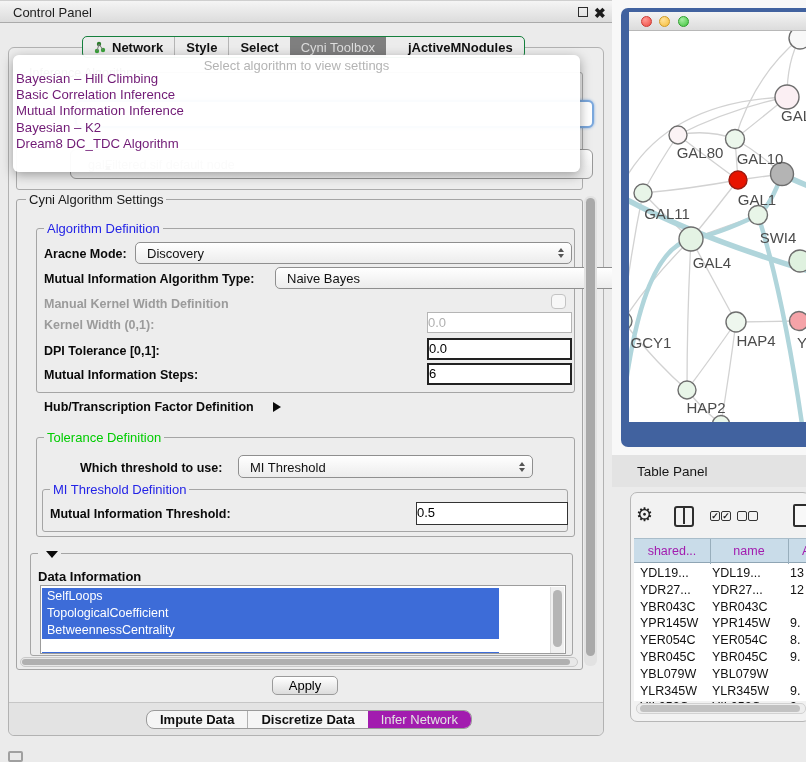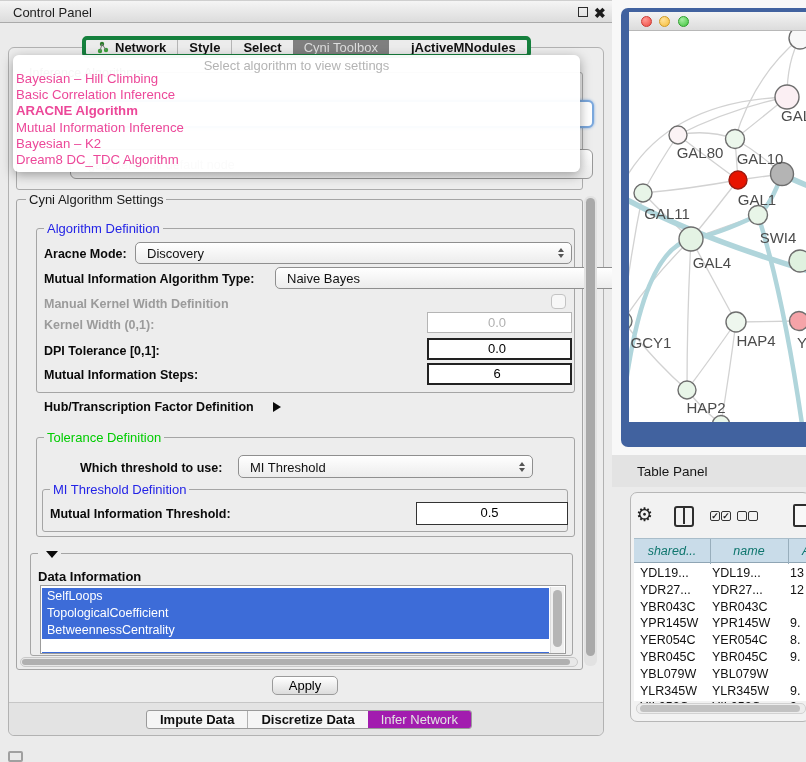"Network" #tabbar { border: 4px solid #15803d -> 1px solid #15803d }
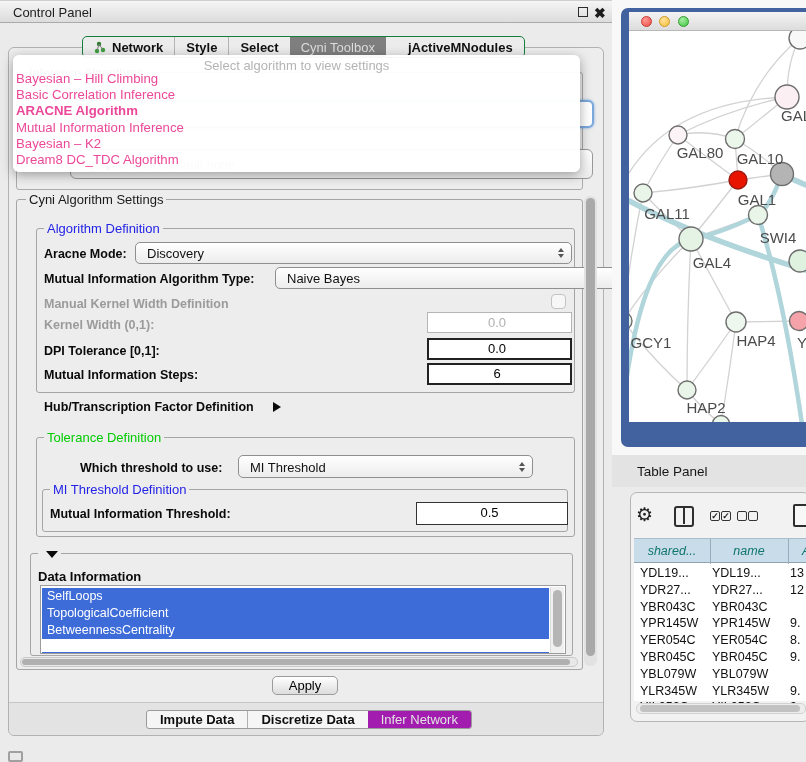"Bayesian – Hill Climbing" #popup .item { color: #ec4899 -> #701a75 }
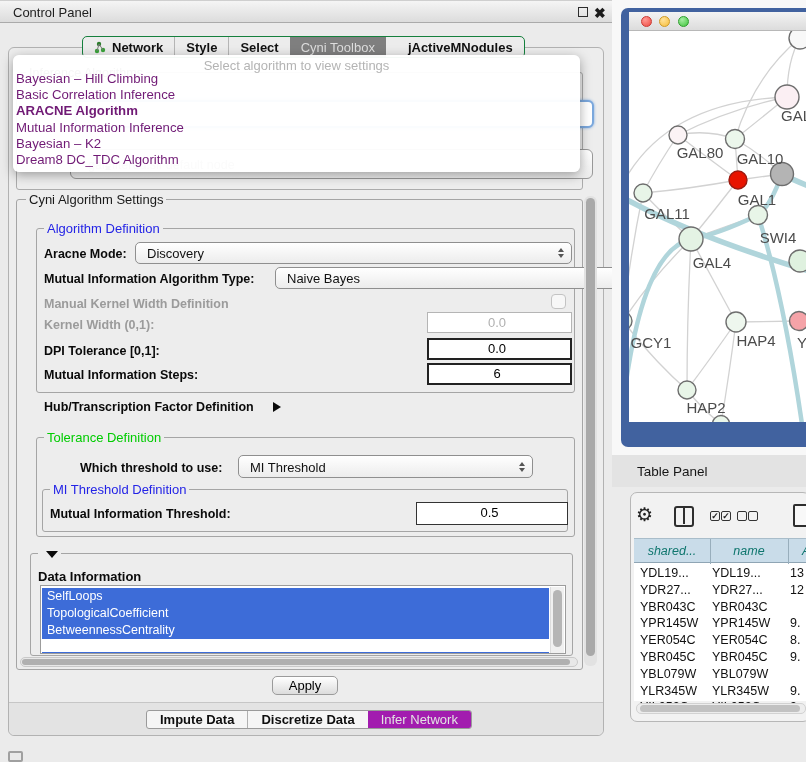"ARACNE Algorithm" div.item { html: <div>ARACNE Algorithm</div> -> none }
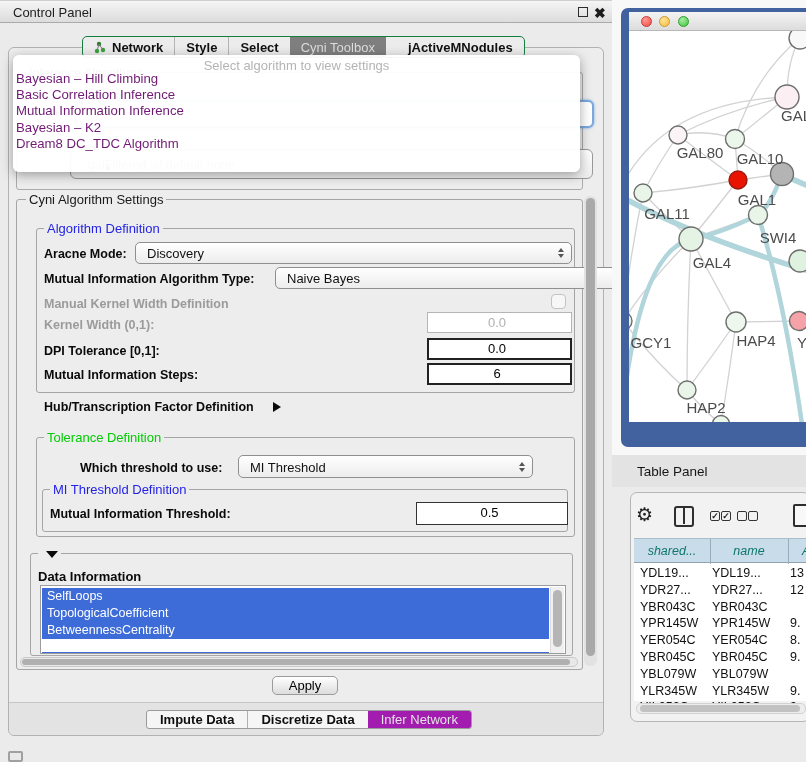"0.0" .numinput { text-align: center -> left }
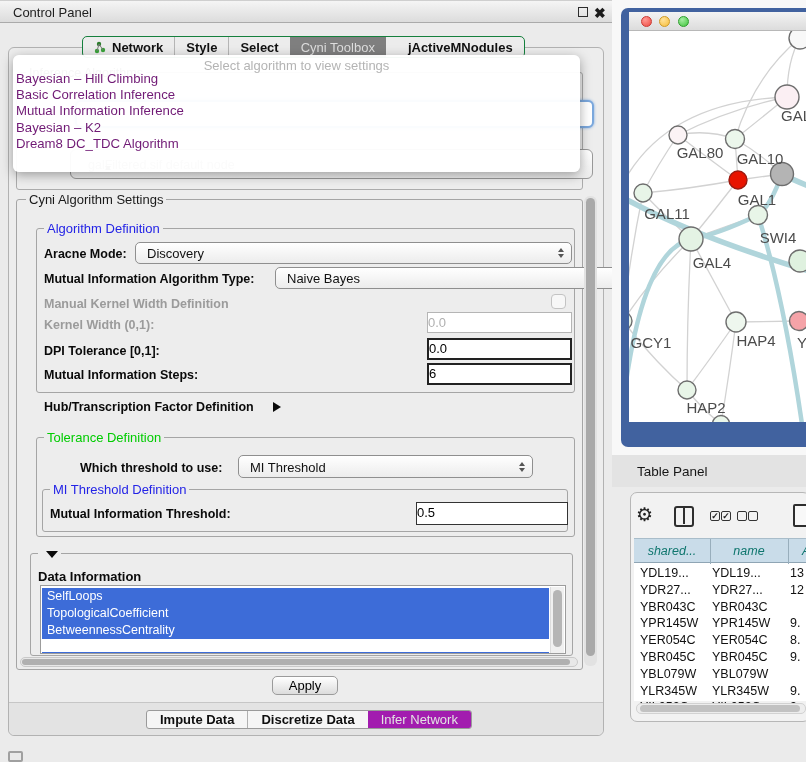"shared..." #tbl-header .h { color: #0f766e -> #a21caf; font-style: italic -> none }
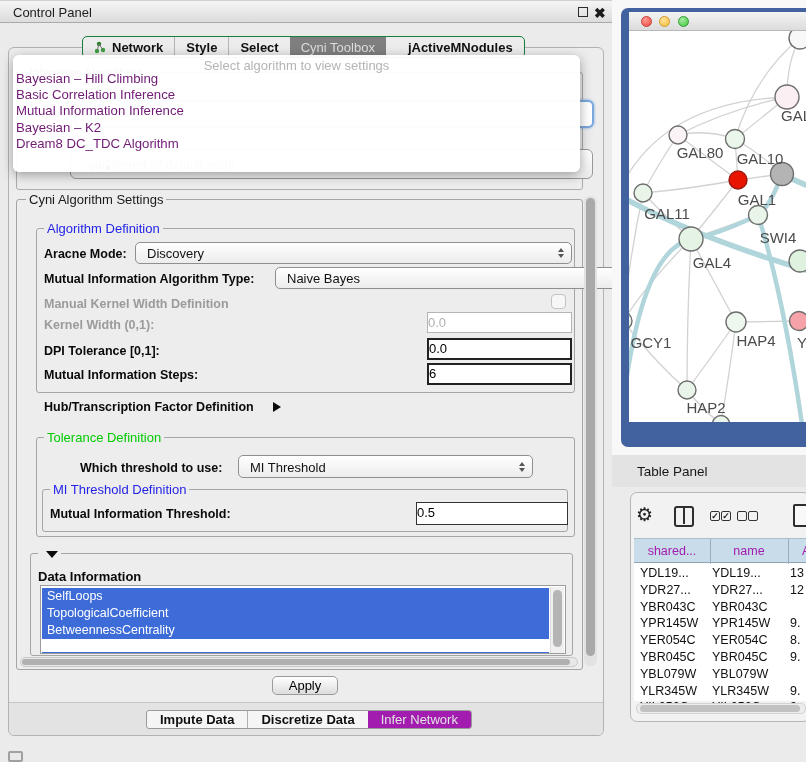"SelfLoops" .attr-row { width: 507px -> 457px }
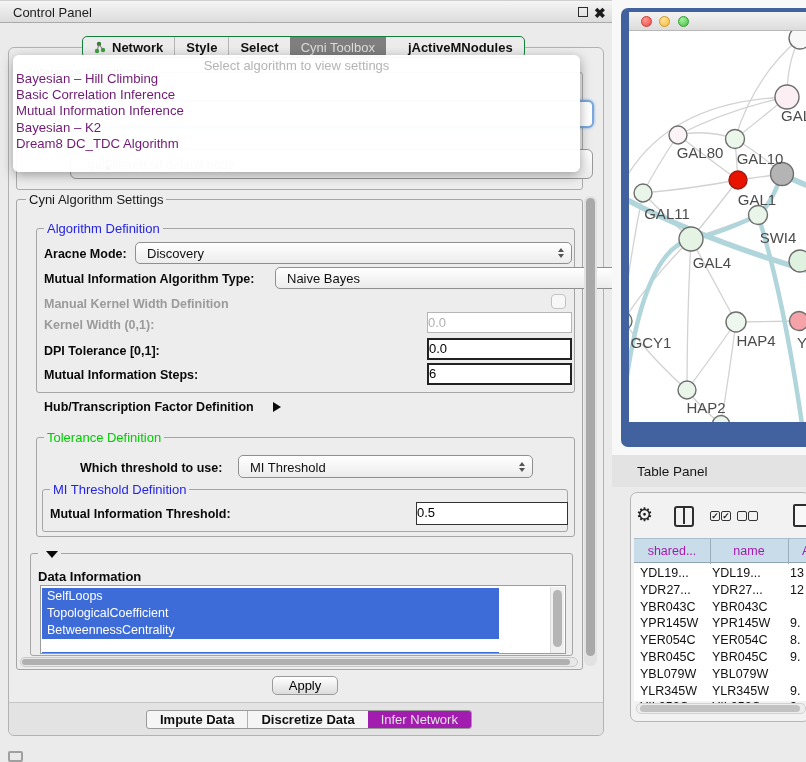"Impute Data" #bottom-tabs { border-radius: 3px -> 8px }
